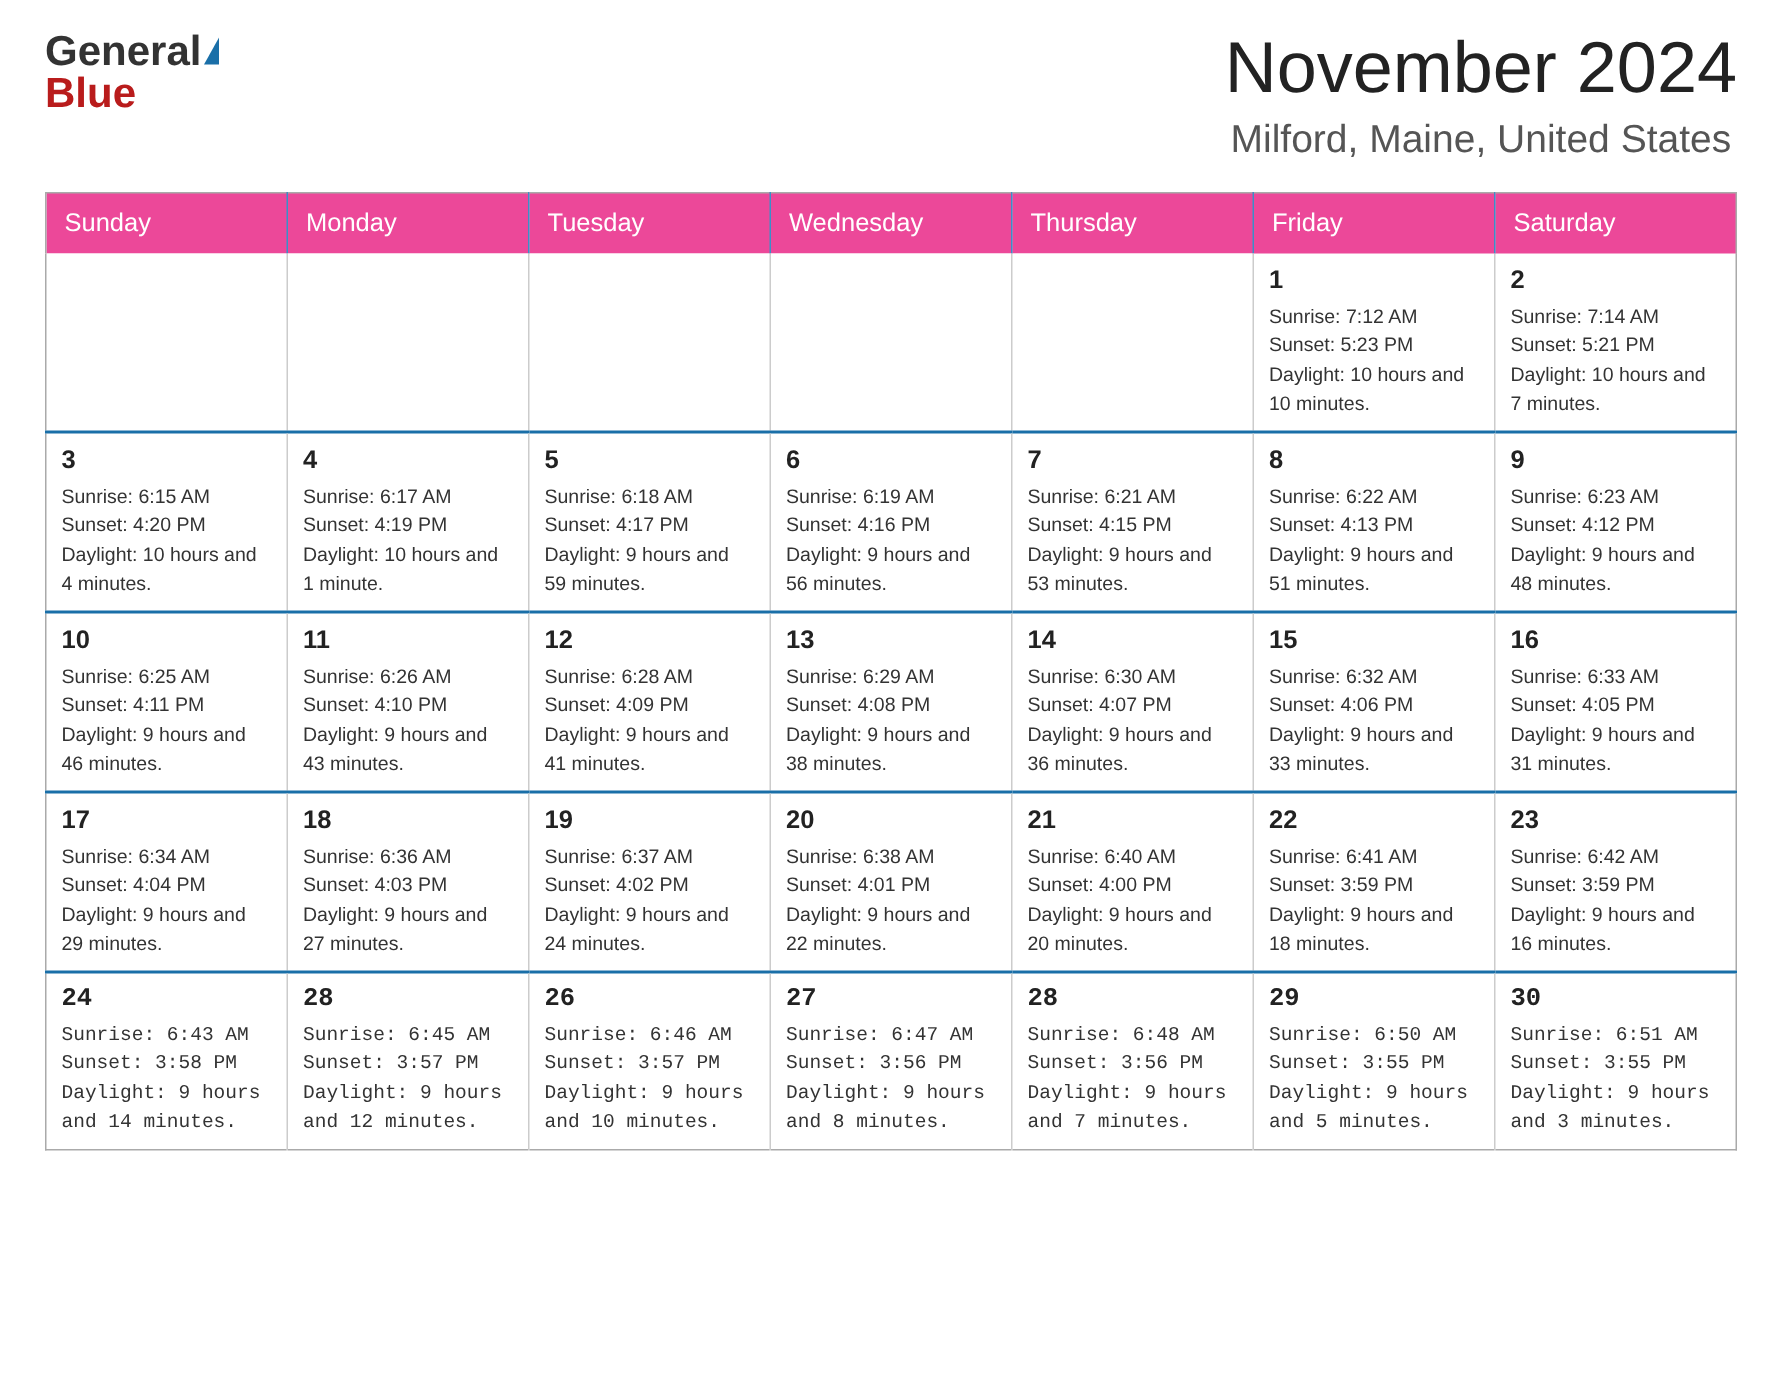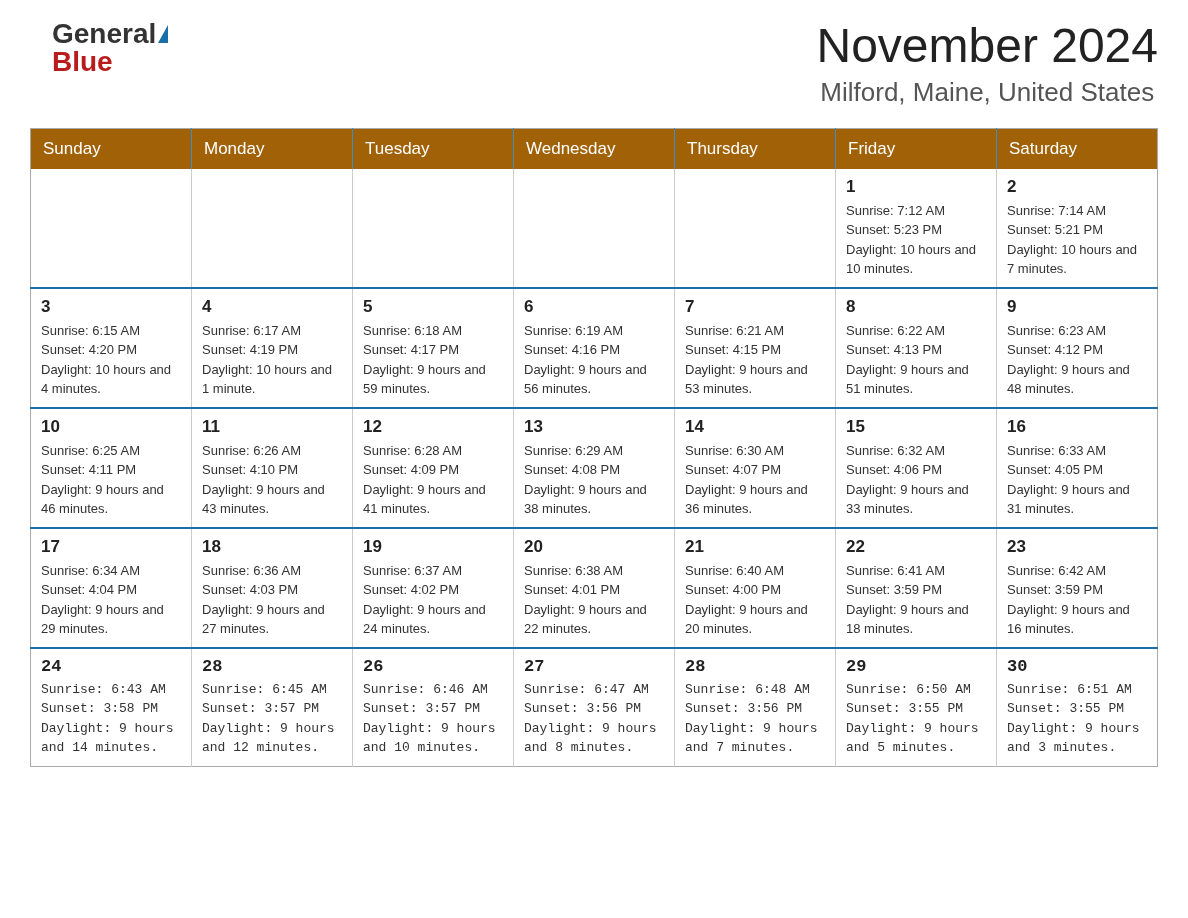"General" .logo { margin-left: 22px -> none }
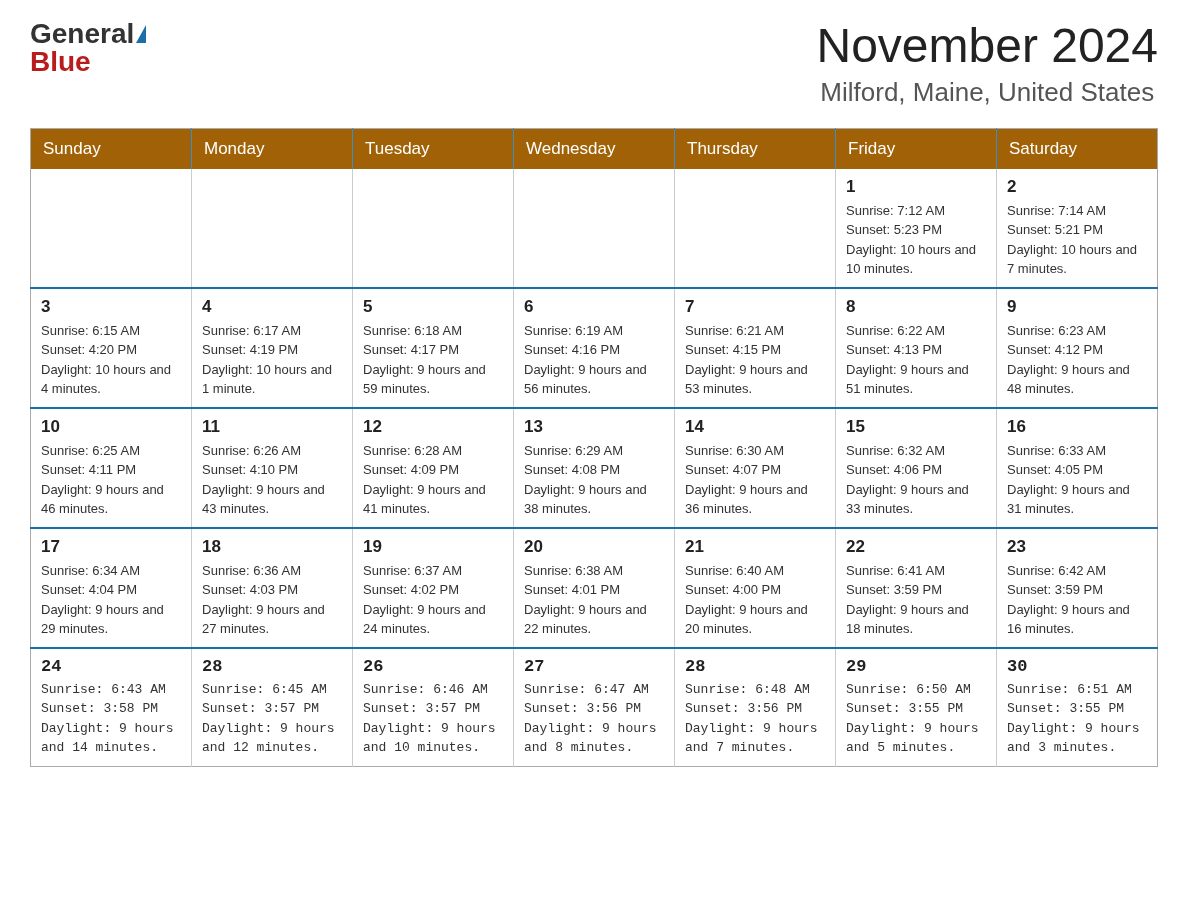"Sunday" .calendar th { background-color: #a16207 -> #ec4899 }
